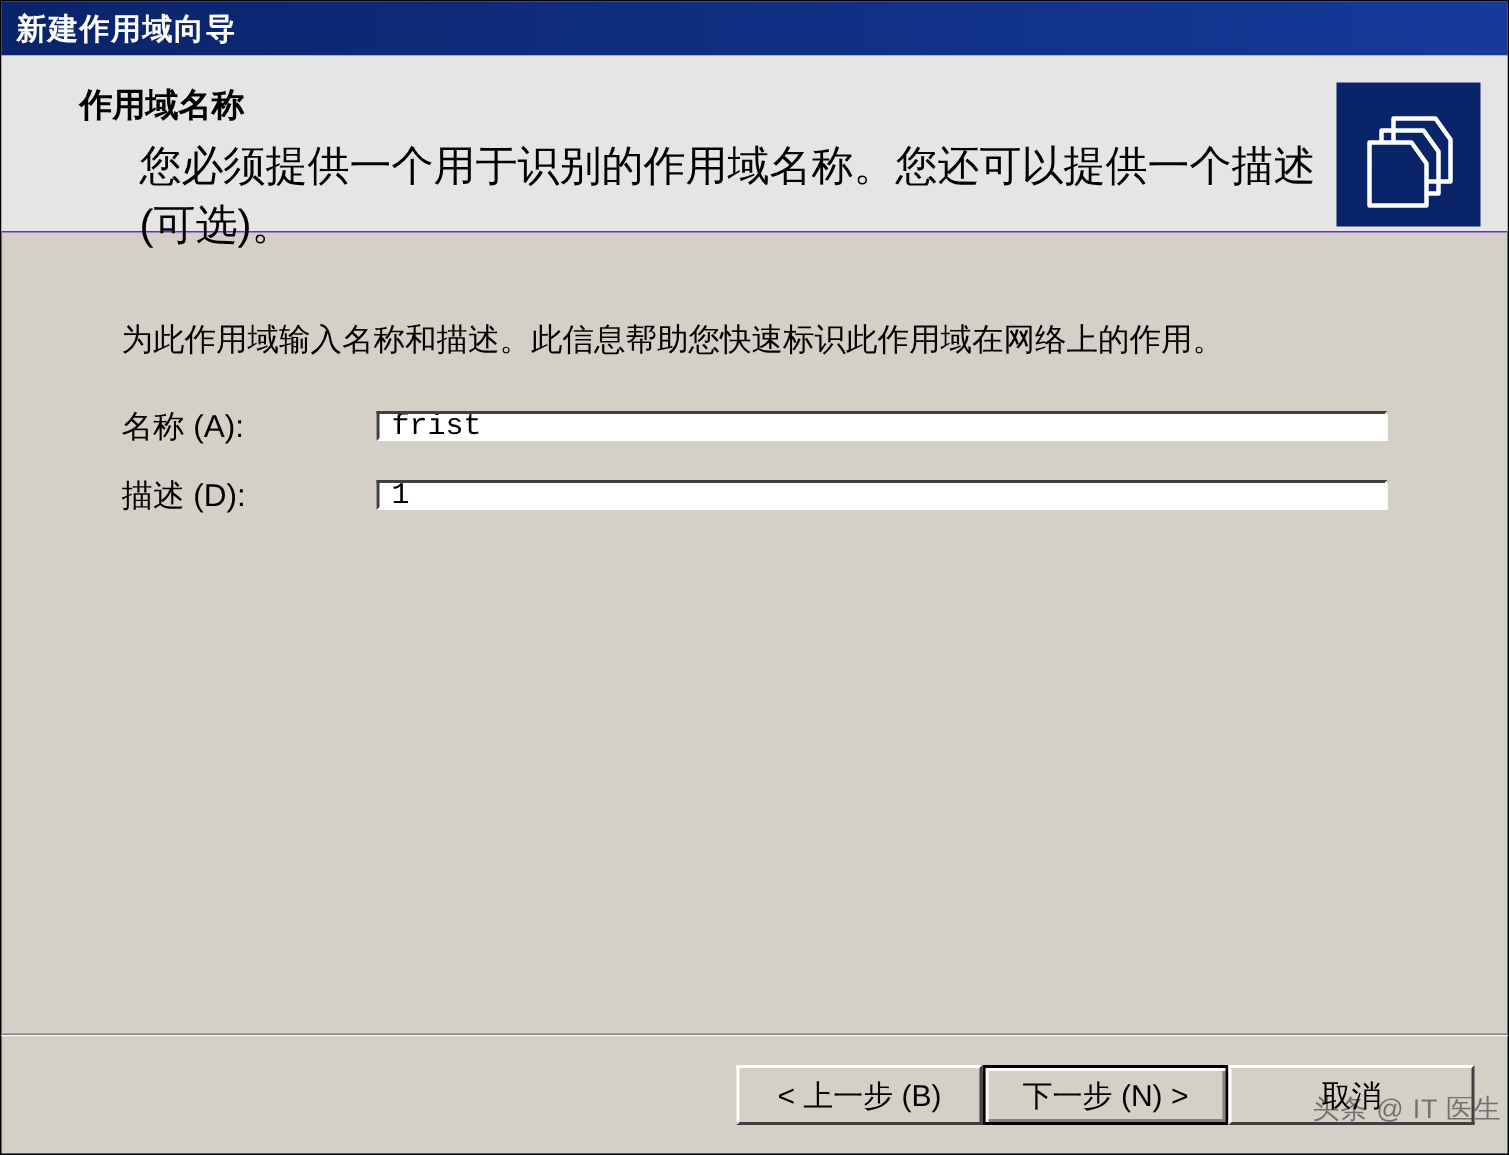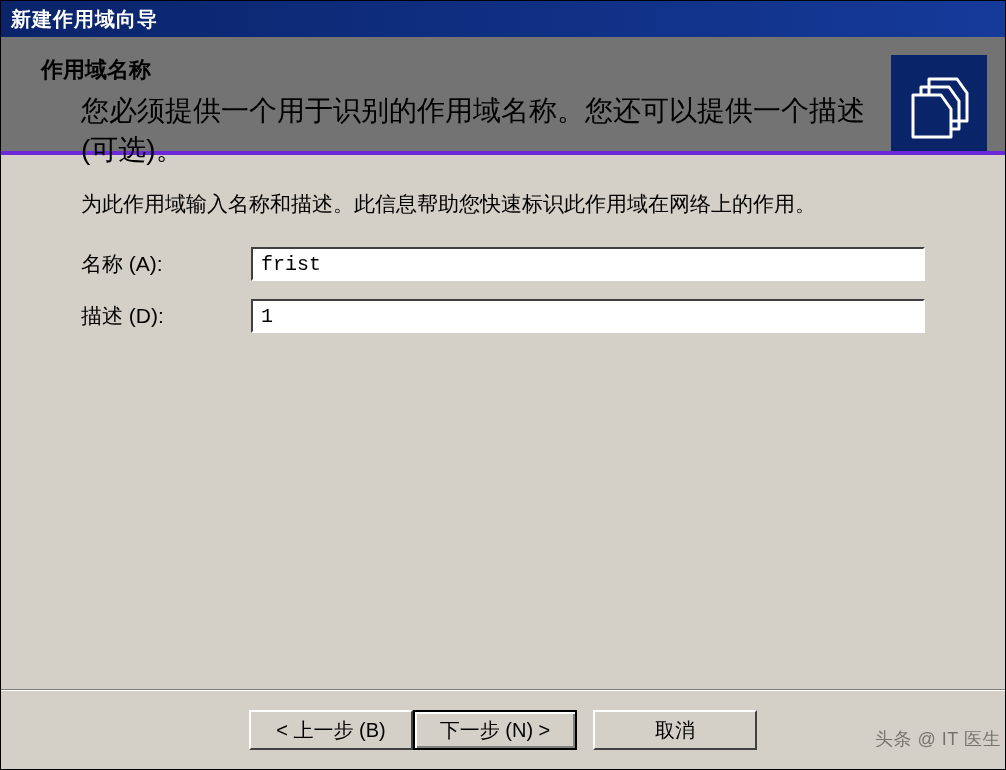"作用域名称" .header { background: #737373 -> #e5e5e5; border-bottom: 4px solid #6d28d9 -> 1px solid #6d28d9; padding: 18px 16px 0 40px -> 18px 16px 0 52px }
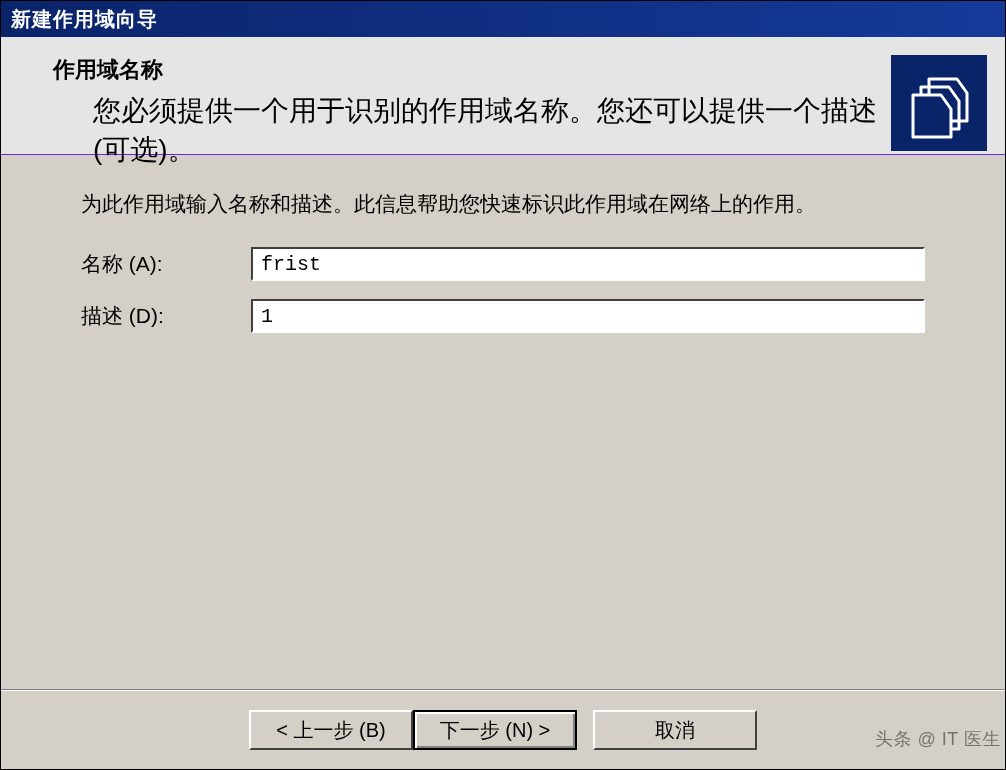"为此作用域输入名称和描述。此信息帮助您快速标识此作用域在网络上的作用。" .desc { margin-top: none -> 23px }
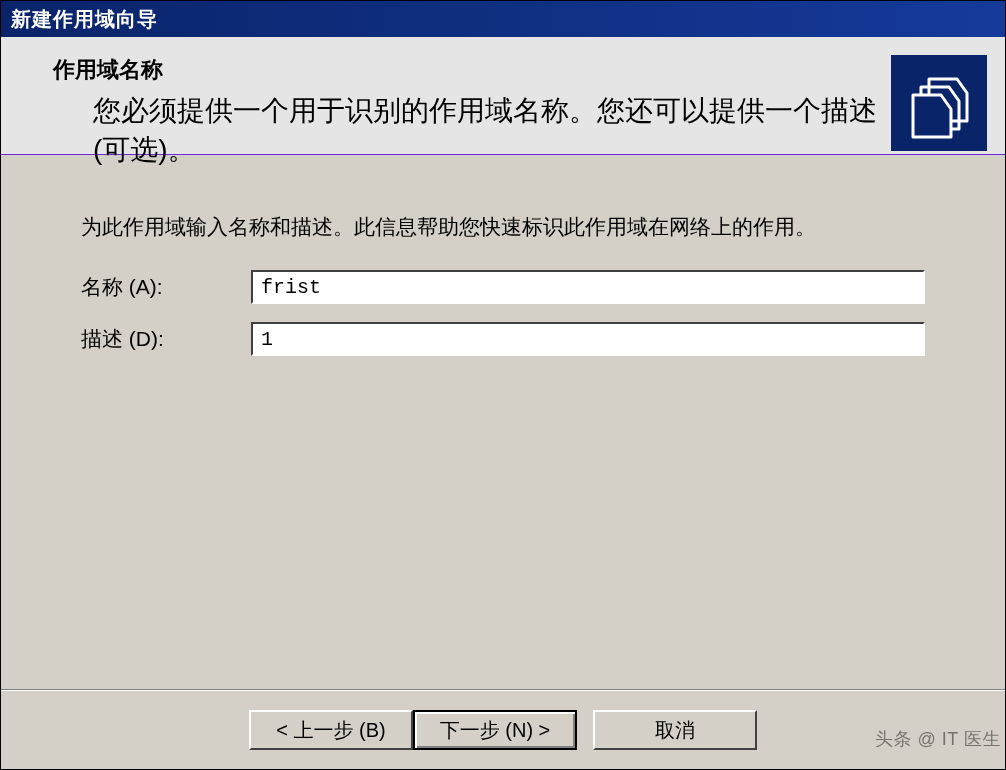"frist" .text-input { height: 34px -> 20px }
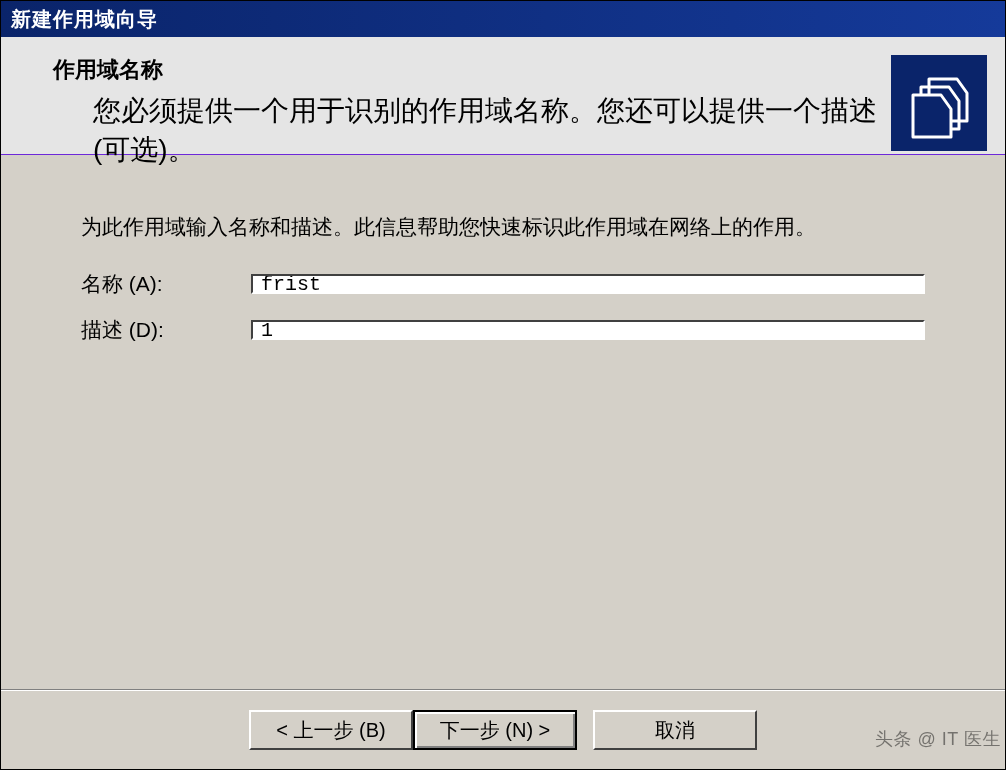"< 上一步 (B)" .footer { gap: 16px -> 0px; justify-content: center -> flex-end }
